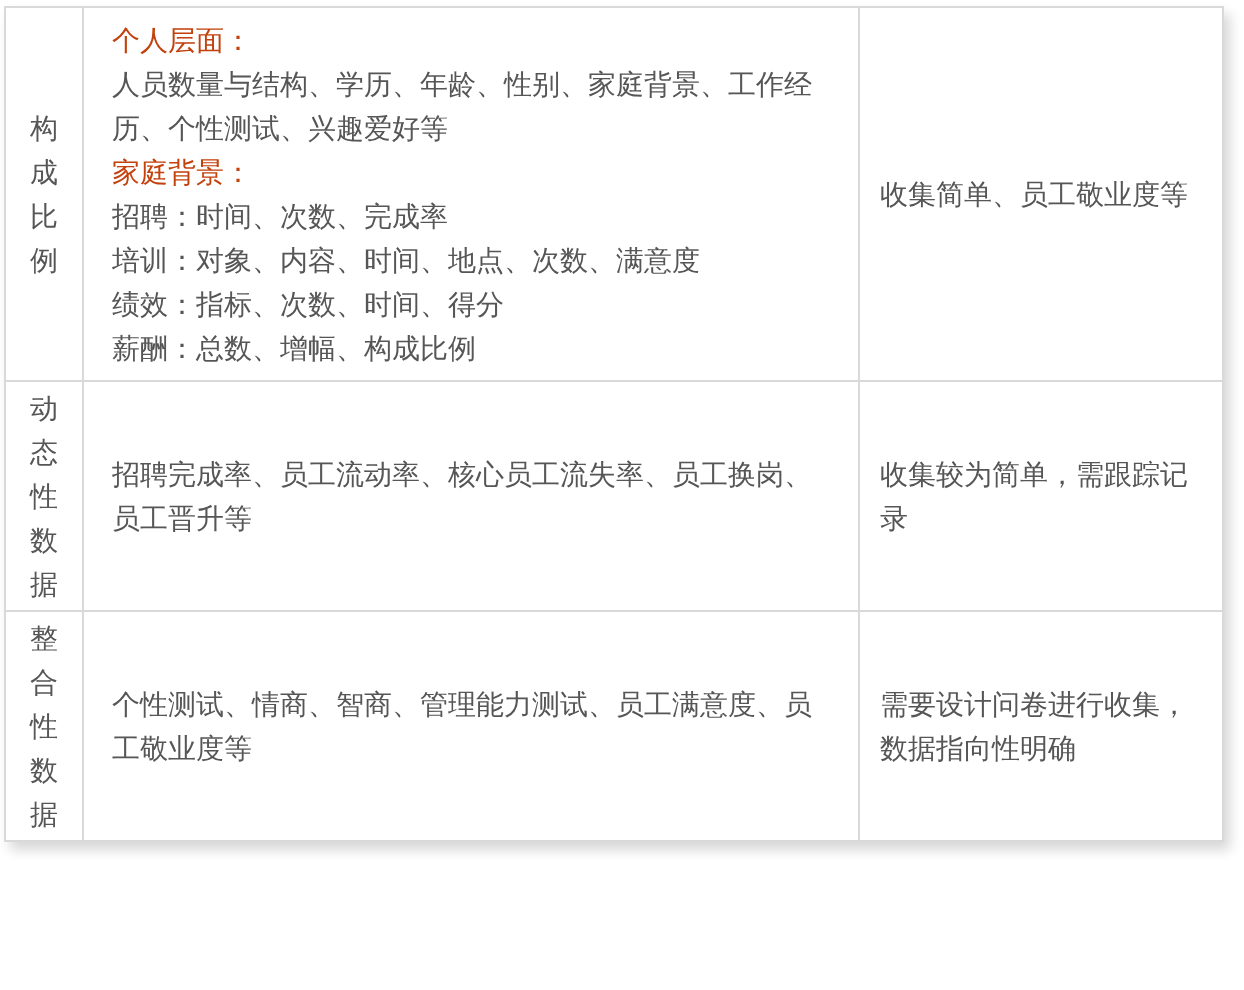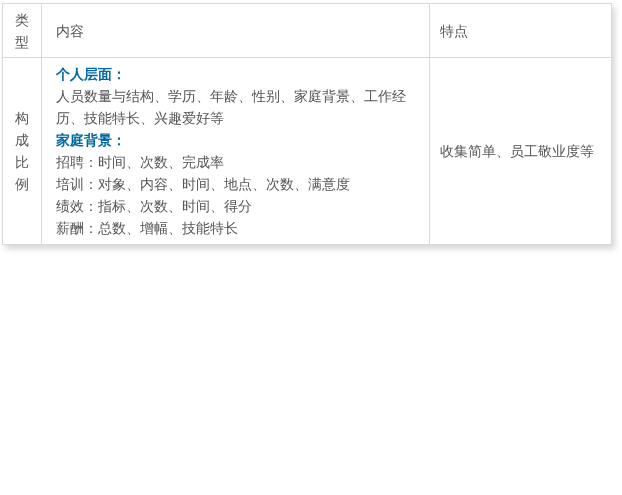"类型" tr.r-header { html: <tr> <td> <span>类型</span> </td> <td> <span>内容</span> </td> <td> <span>特点</span> </td> </tr> -> none }
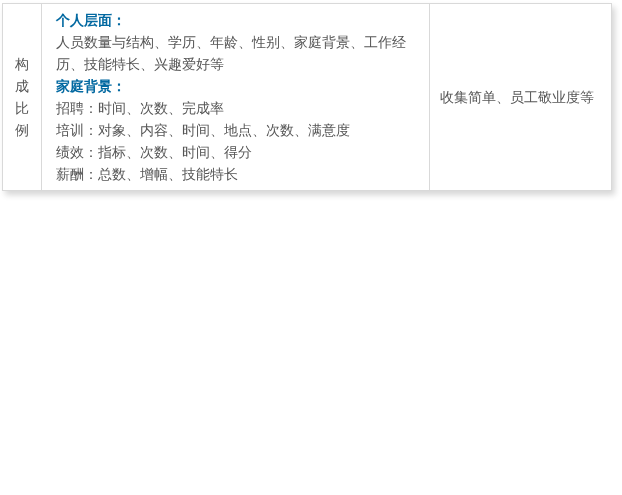"个人层面：" .bold { color: #0369a1 -> #c2410c; font-weight: bold -> normal }
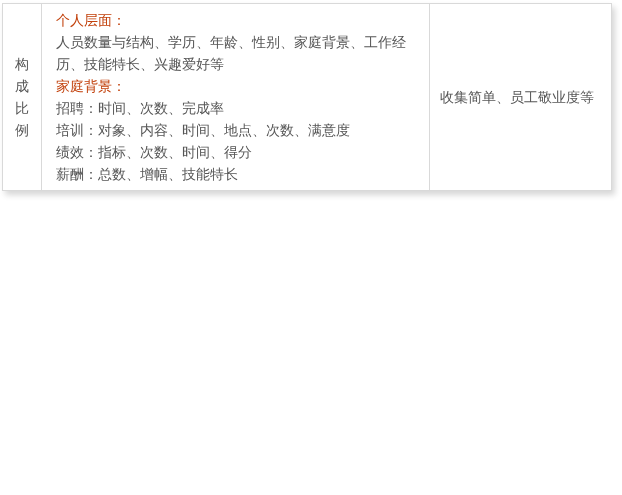"人员数量与结构、学历、年龄、性别、家庭背景、工作经历、技能特长、兴趣爱好等" span.line { text: 技能特长 -> 个性测试 }
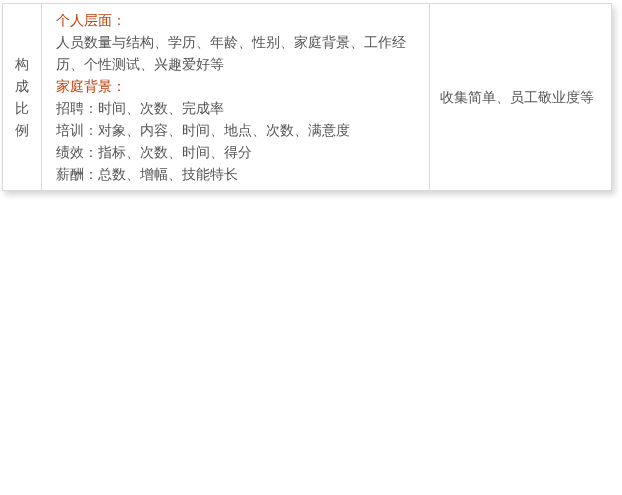"薪酬：总数、增幅、技能特长" span.line { text: 技能特长 -> 构成比例 }
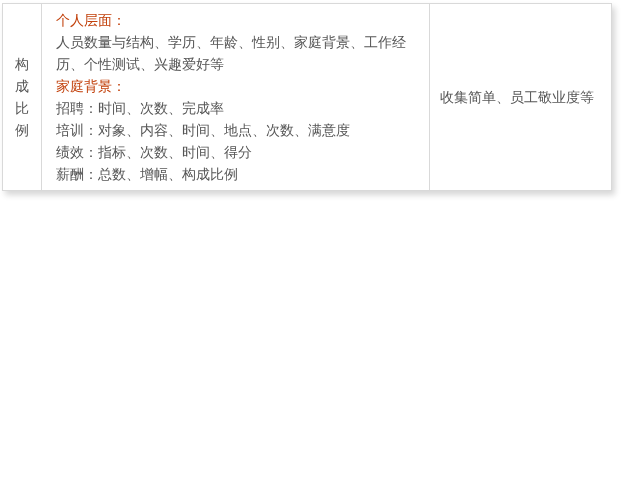"动态性数据" tr.r-2 { html: none -> <tr> <td> <span>动态性数据</span> </td> <td> <span>招聘完成率、员工流动率、核心员工流失率、员工换岗、员工晋升等</span> </td> <td> <span>收集较为简单，需跟踪记录</span> </td> </tr> }
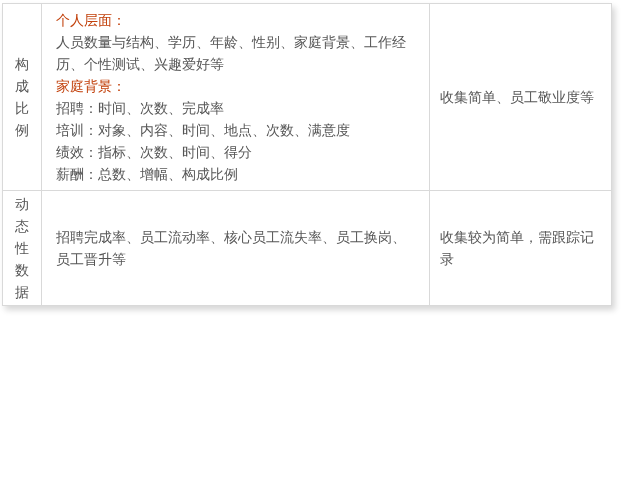"整合性数据" tr.r-3 { html: none -> <tr> <td> <span>整合性数据</span> </td> <td> <span>个性测试、情商、智商、管理能力测试、员工满意度、员工敬业度等</span> </td> <td> <span>需要设计问卷进行收集，数据指向性明确</span> </td> </tr> }
